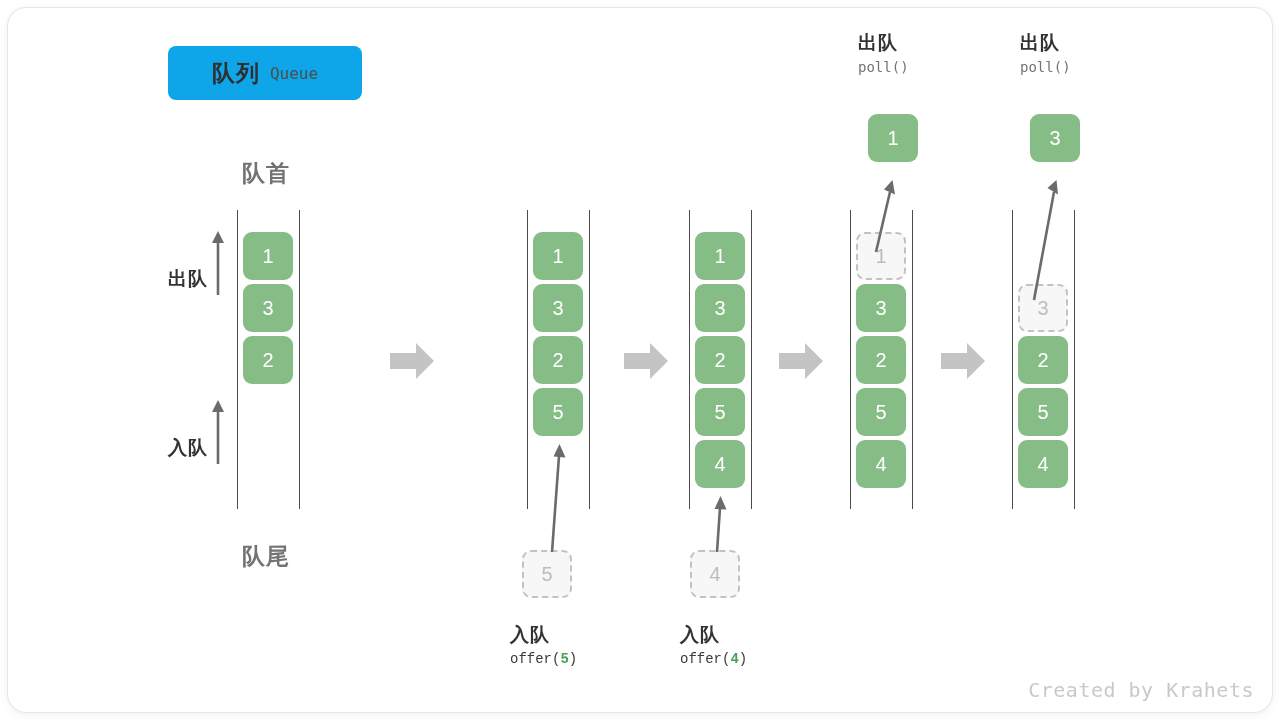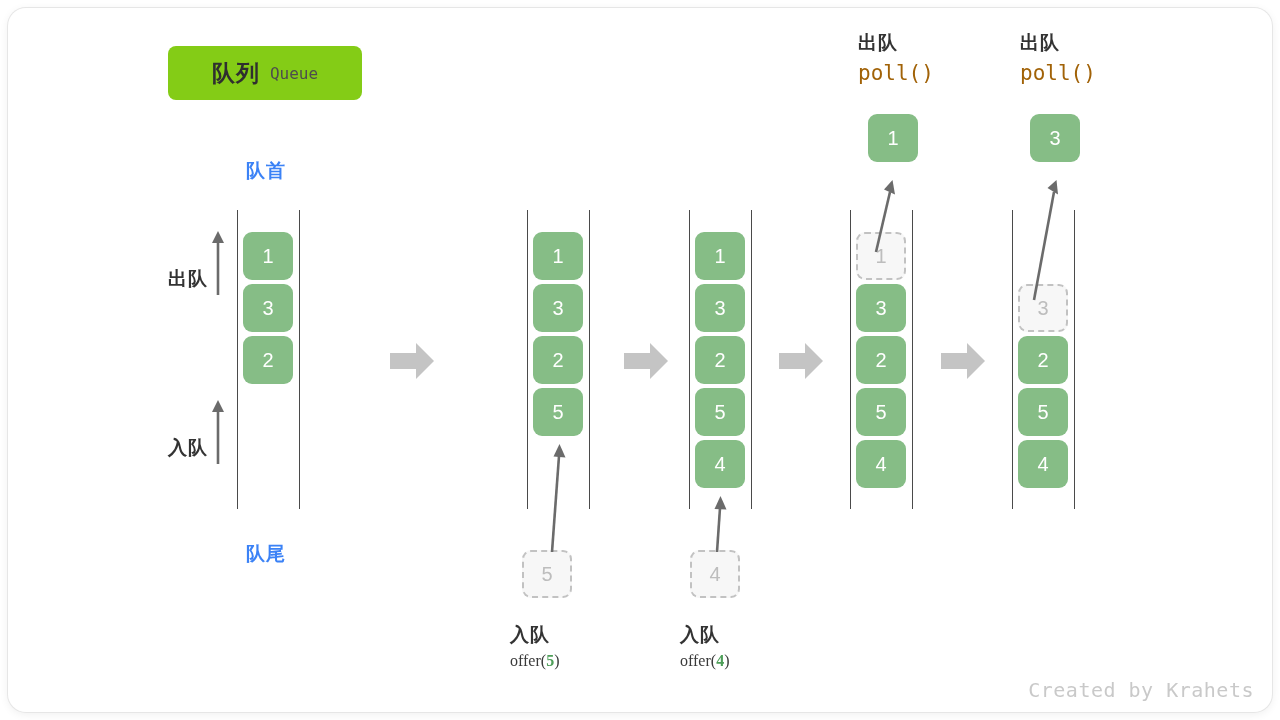"队列" #title-badge { background: #84cc16 -> #0ea5e9 }
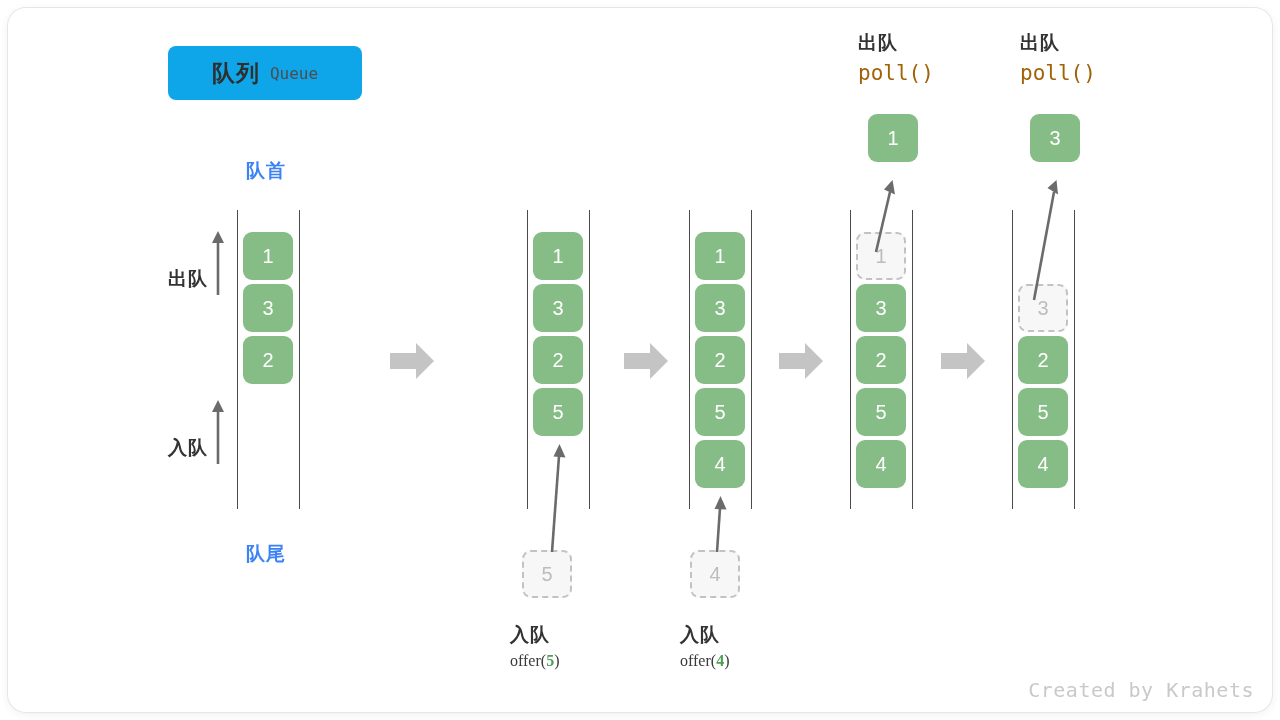"poll()" .topcap .code { color: #a16207 -> #737373; font-size: 21px -> 14px }
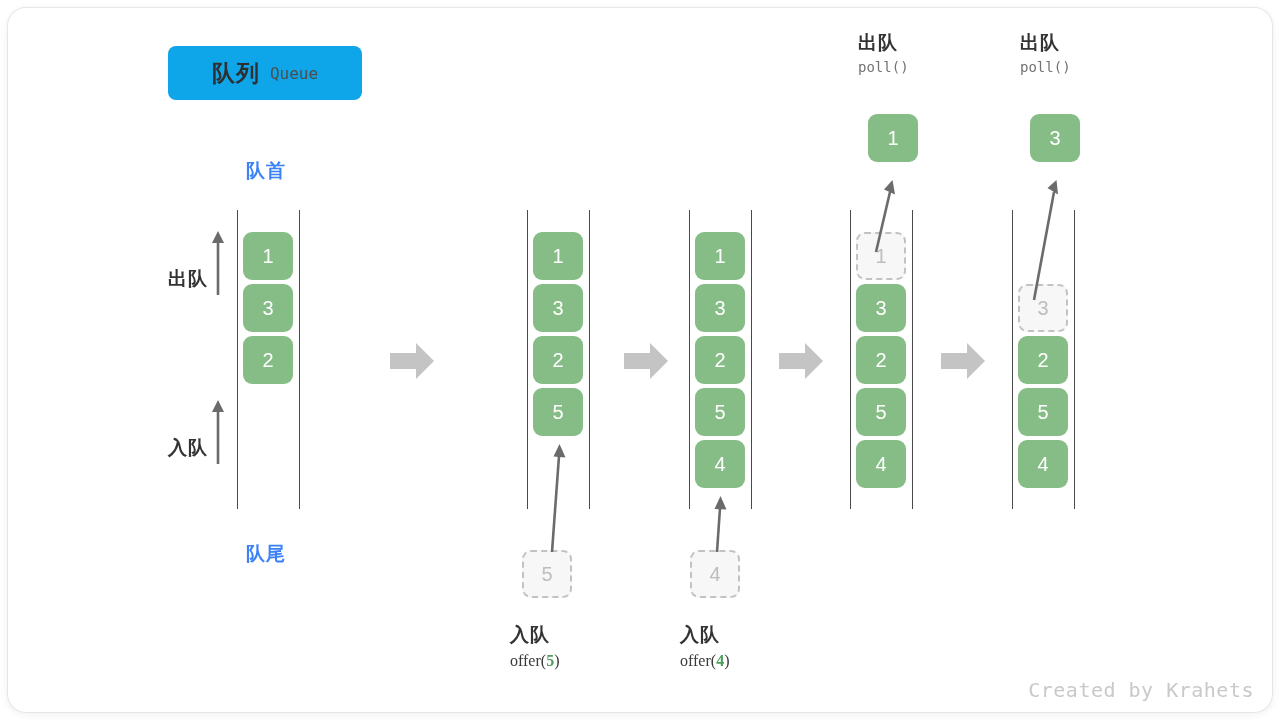"队首" .cap { color: #3b82f6 -> #737373; font-size: 19px -> 23px }
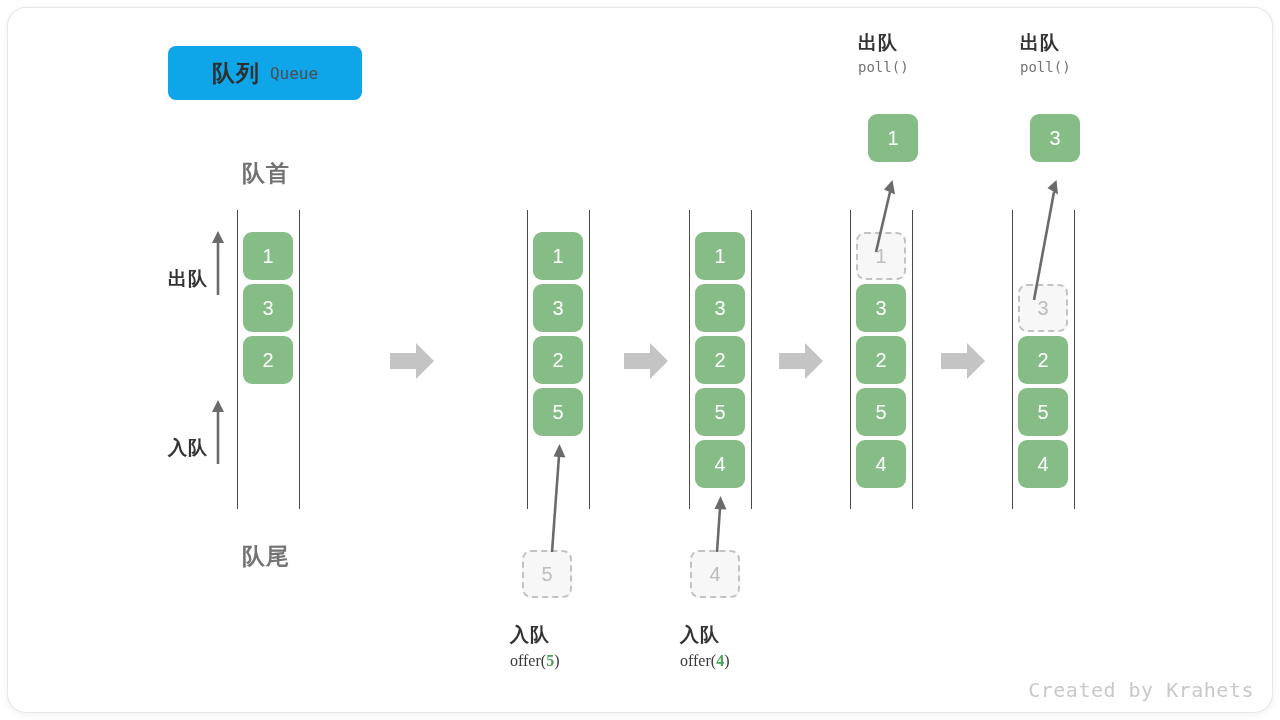"offer(5)" .opcap .code { font-family: Liberation Serif, serif -> Liberation Mono, monospace; font-size: 16px -> 14px }
